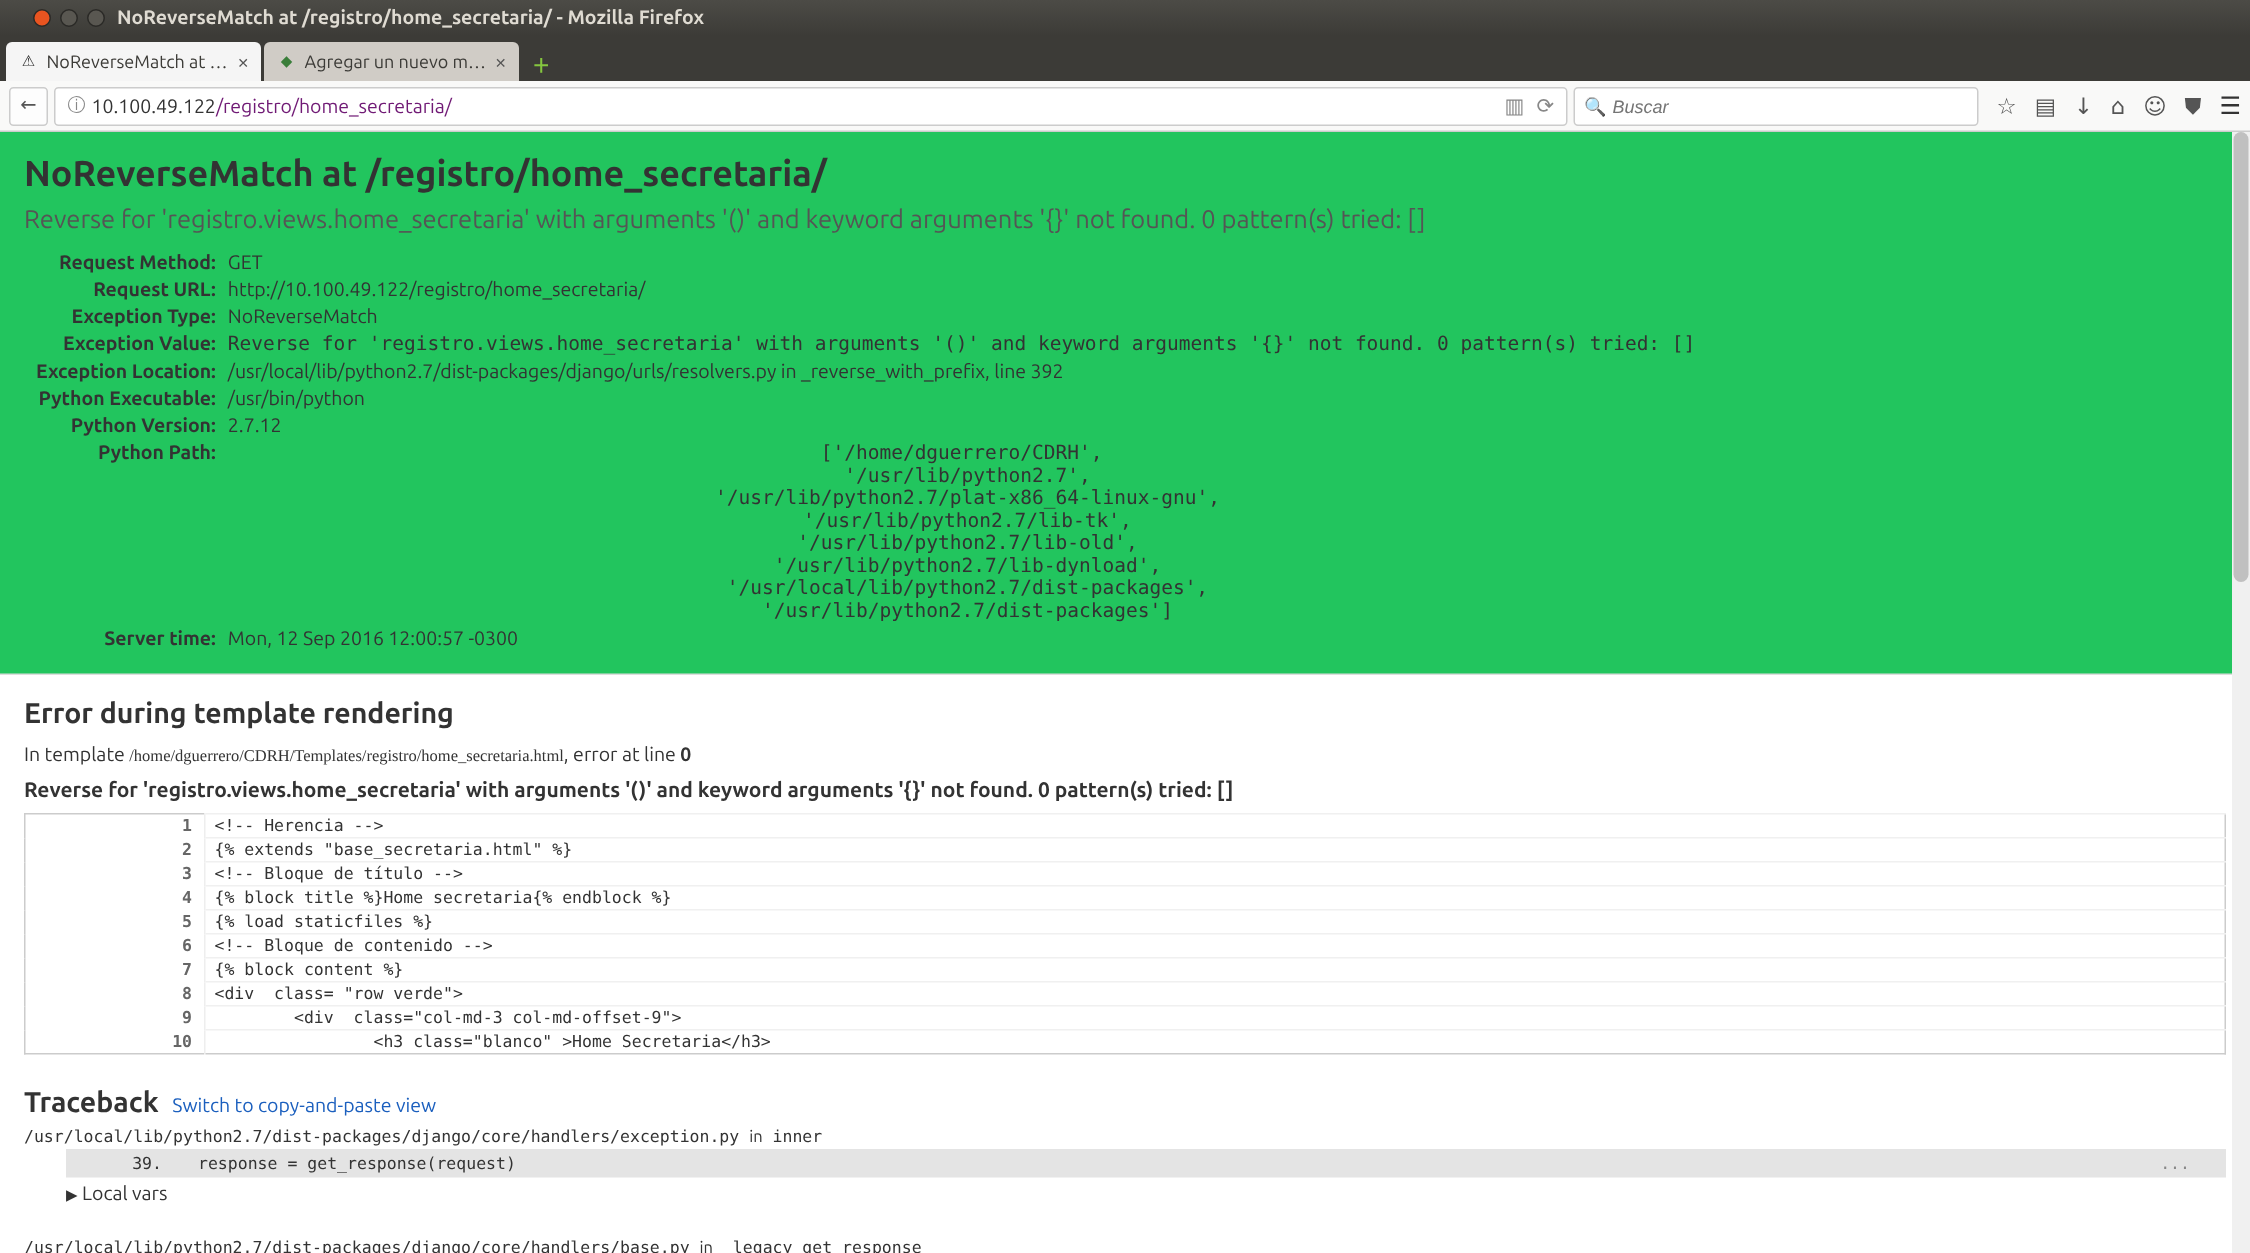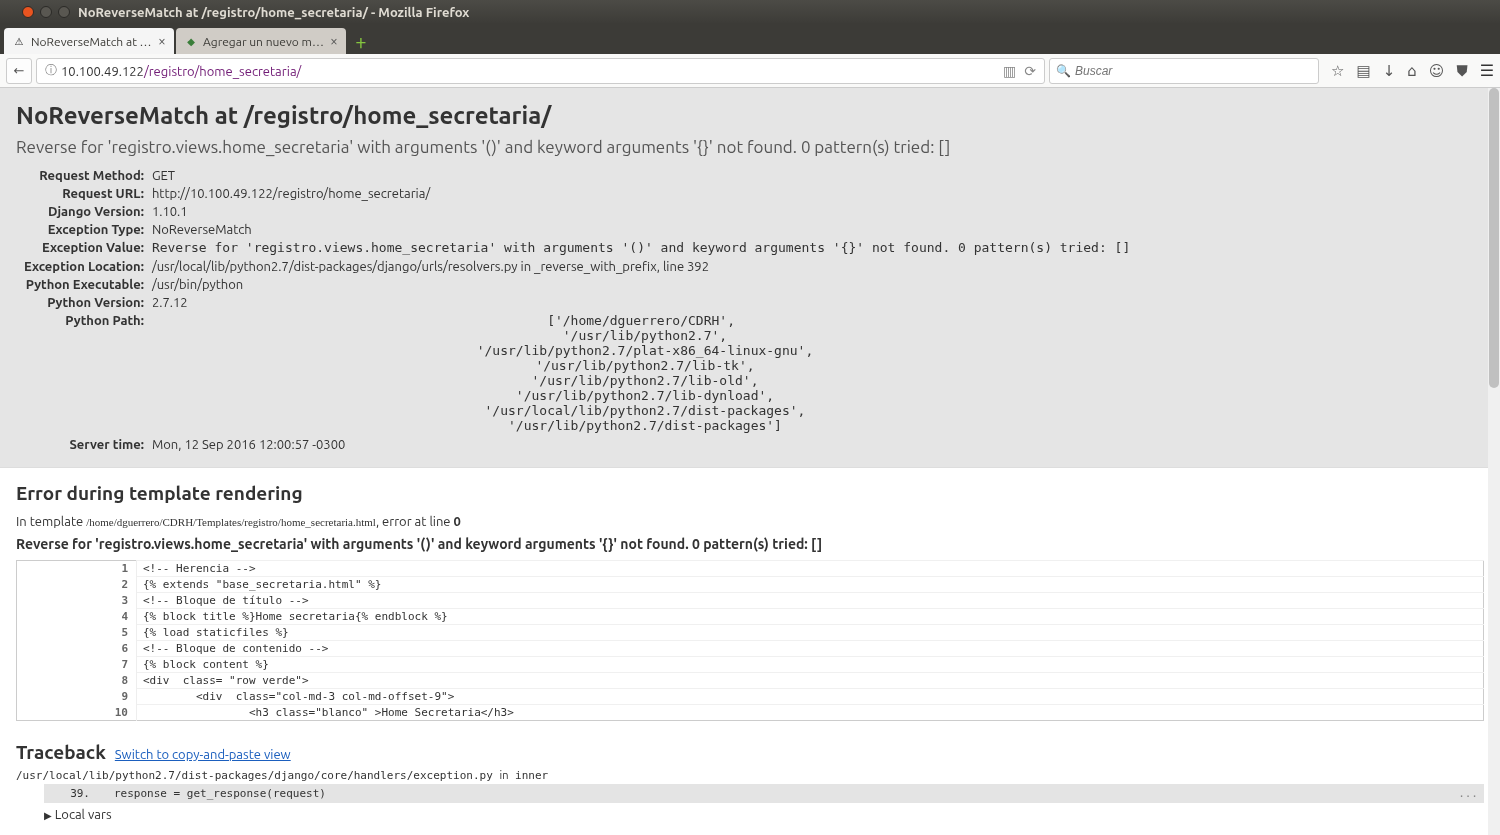"NoReverseMatch at /registro/home_secretaria/" .summary { background: #e5e5e5 -> #22c55e }
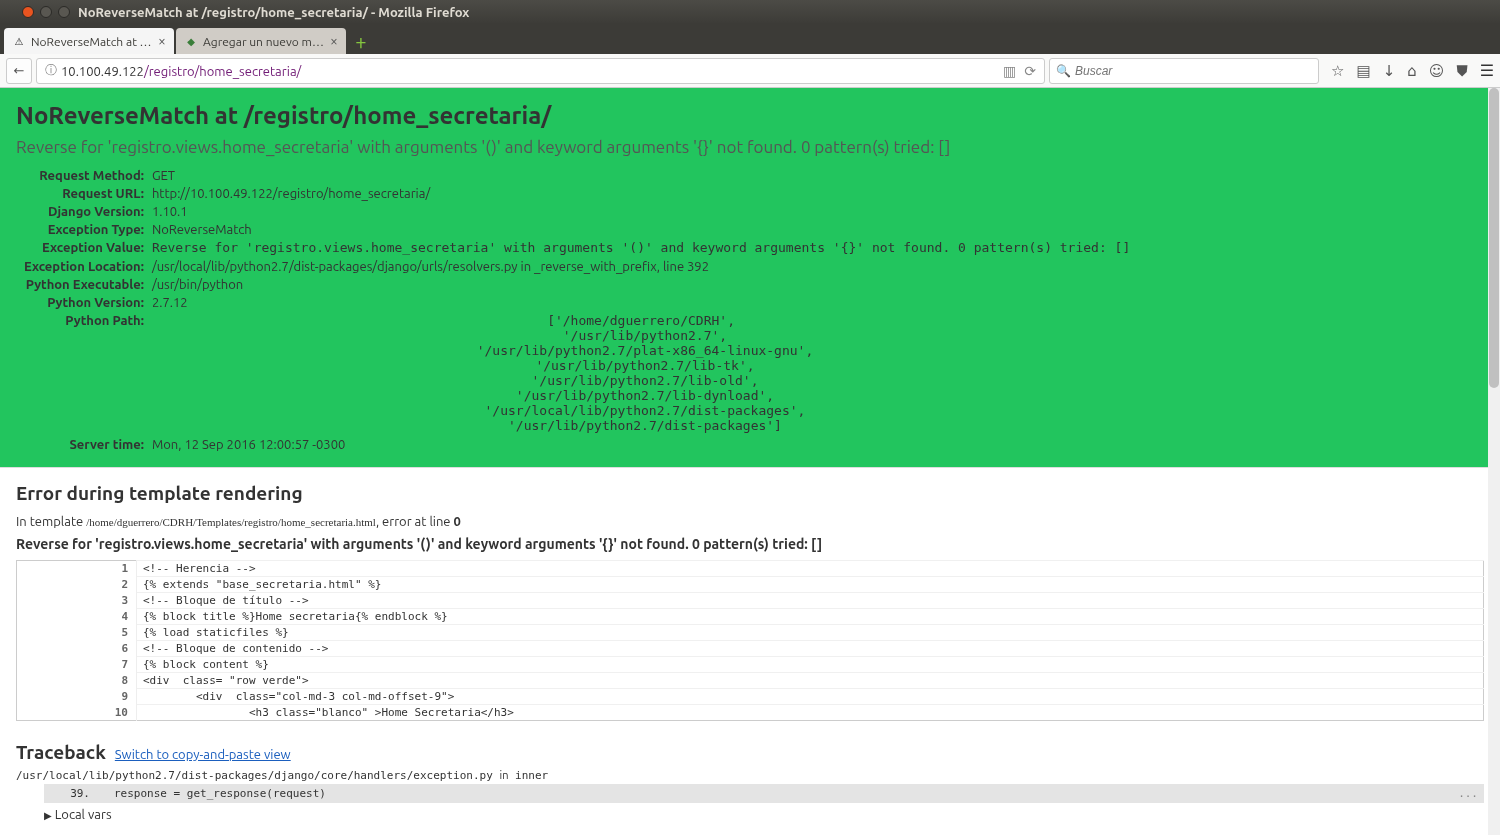"Django Version:" tr { html: <tr> <th>Django Version:</th> <td>1.10.1</td> </tr> -> none }
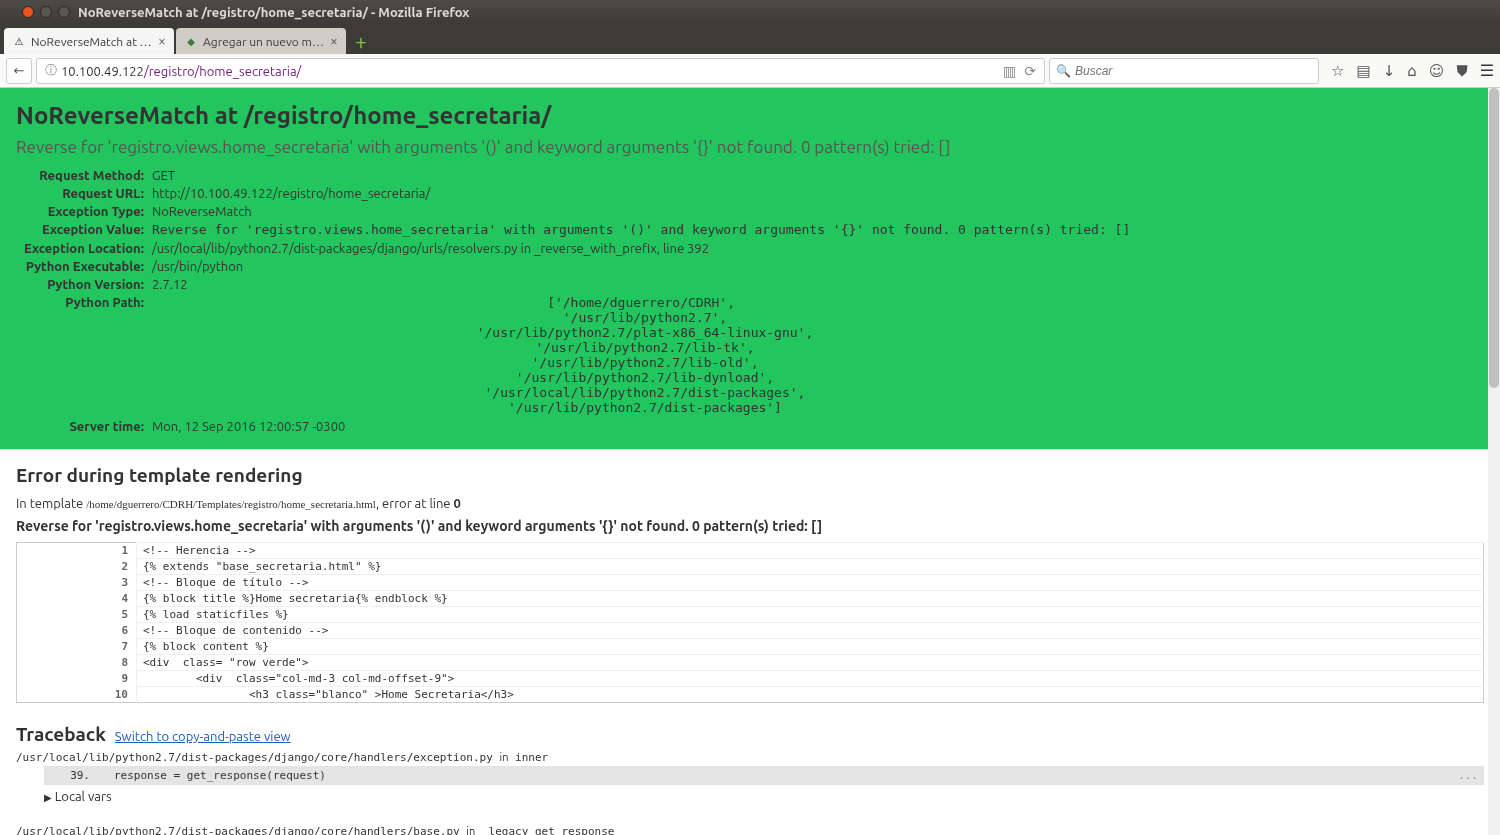"Switch to copy-and-paste view" .switchlink { text-decoration: underline -> none }
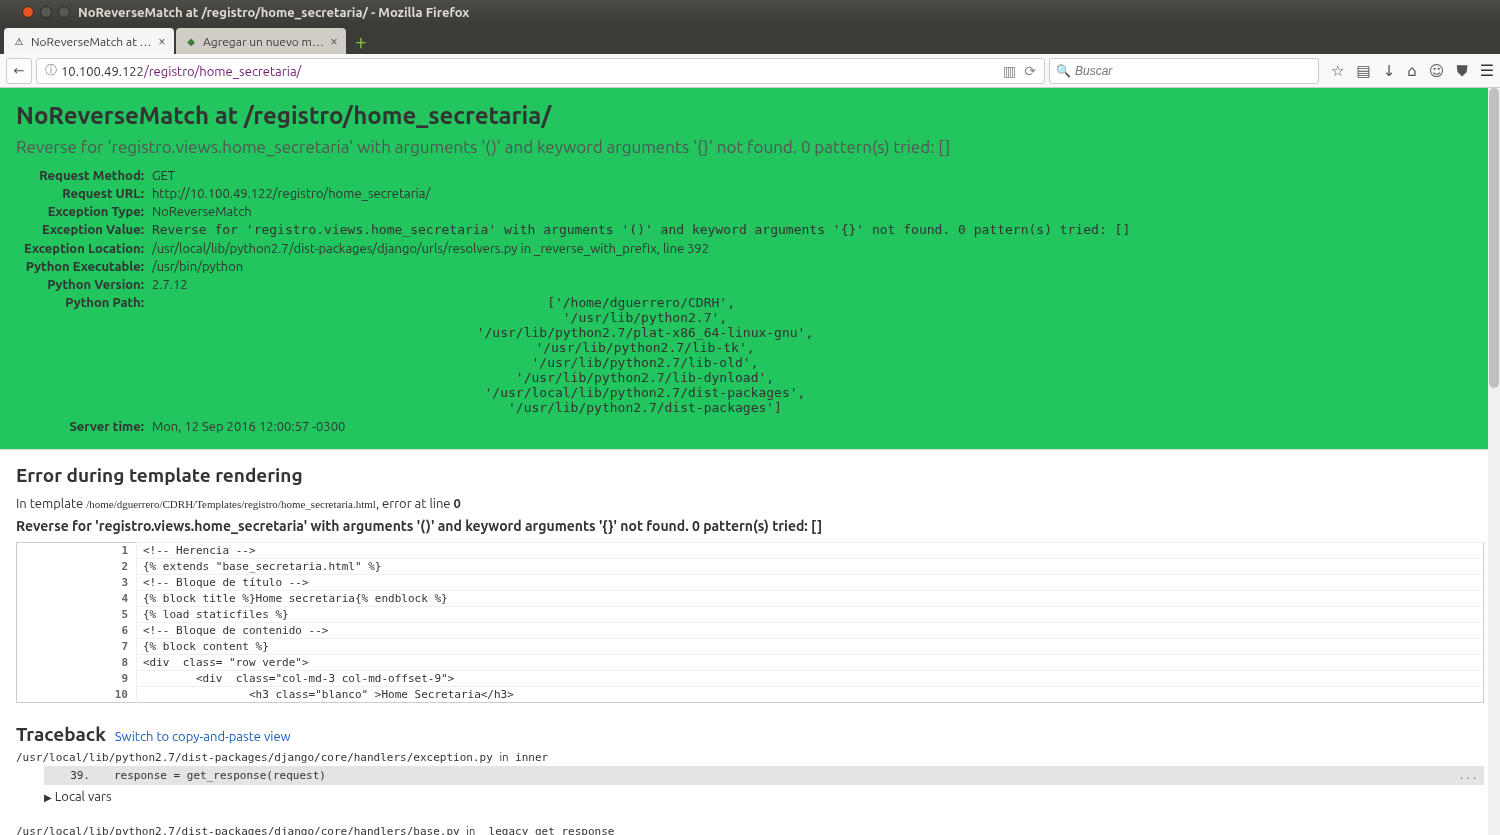"39." .tb-code { padding: 3px 6px -> 3px 24px }
